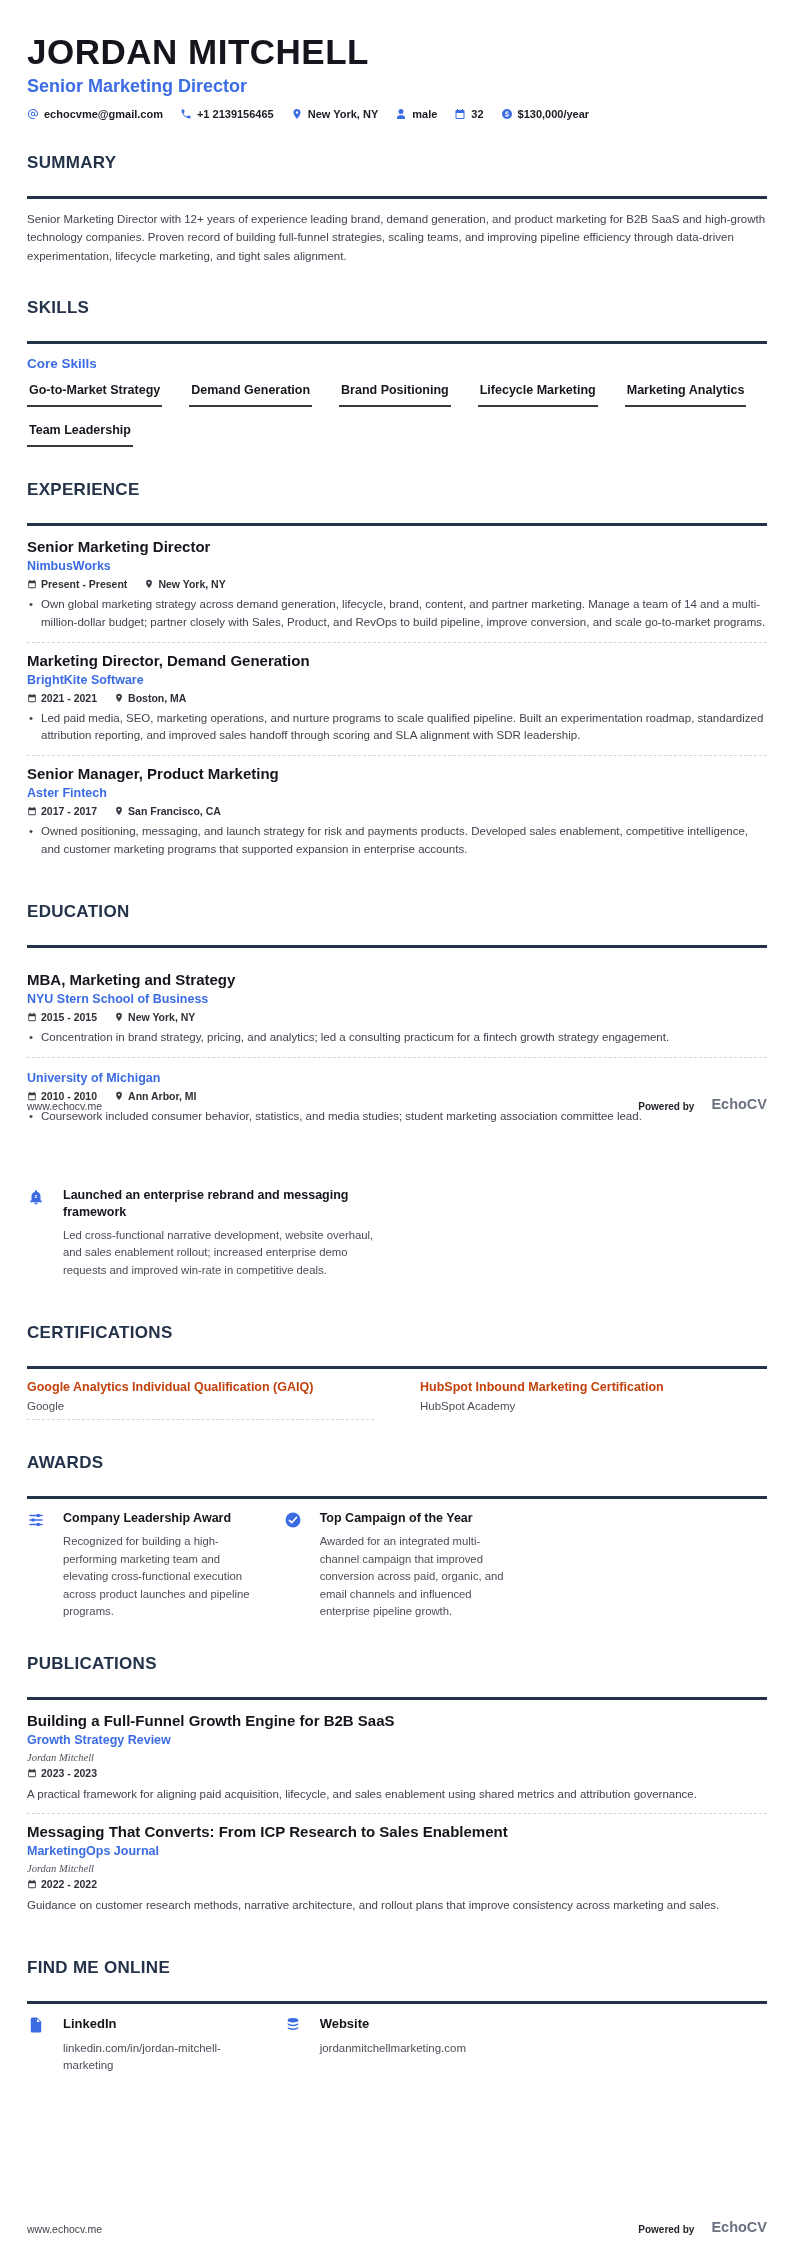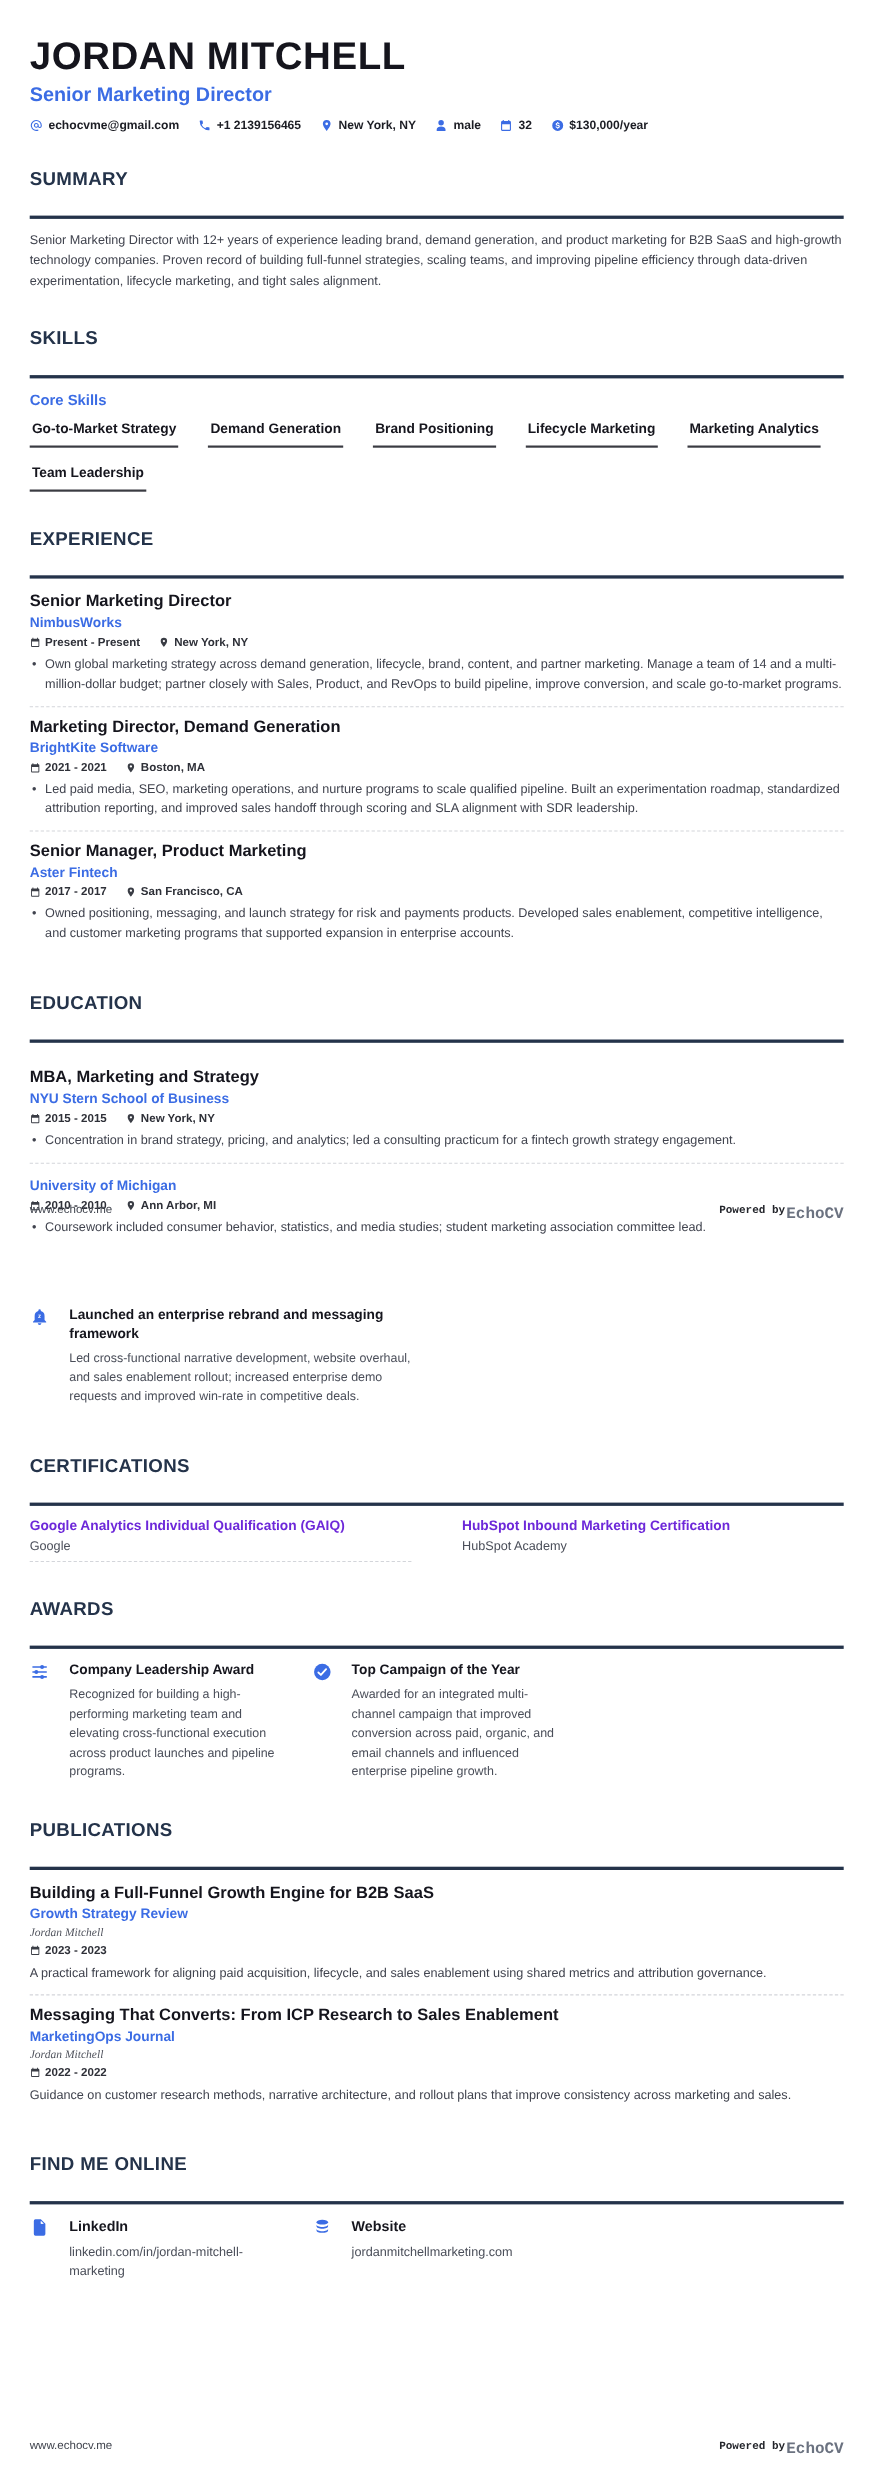"Powered by" .footer-right { align-items: flex-start -> flex-end; font-family: Liberation Mono, monospace -> none; gap: 1px -> 17px }
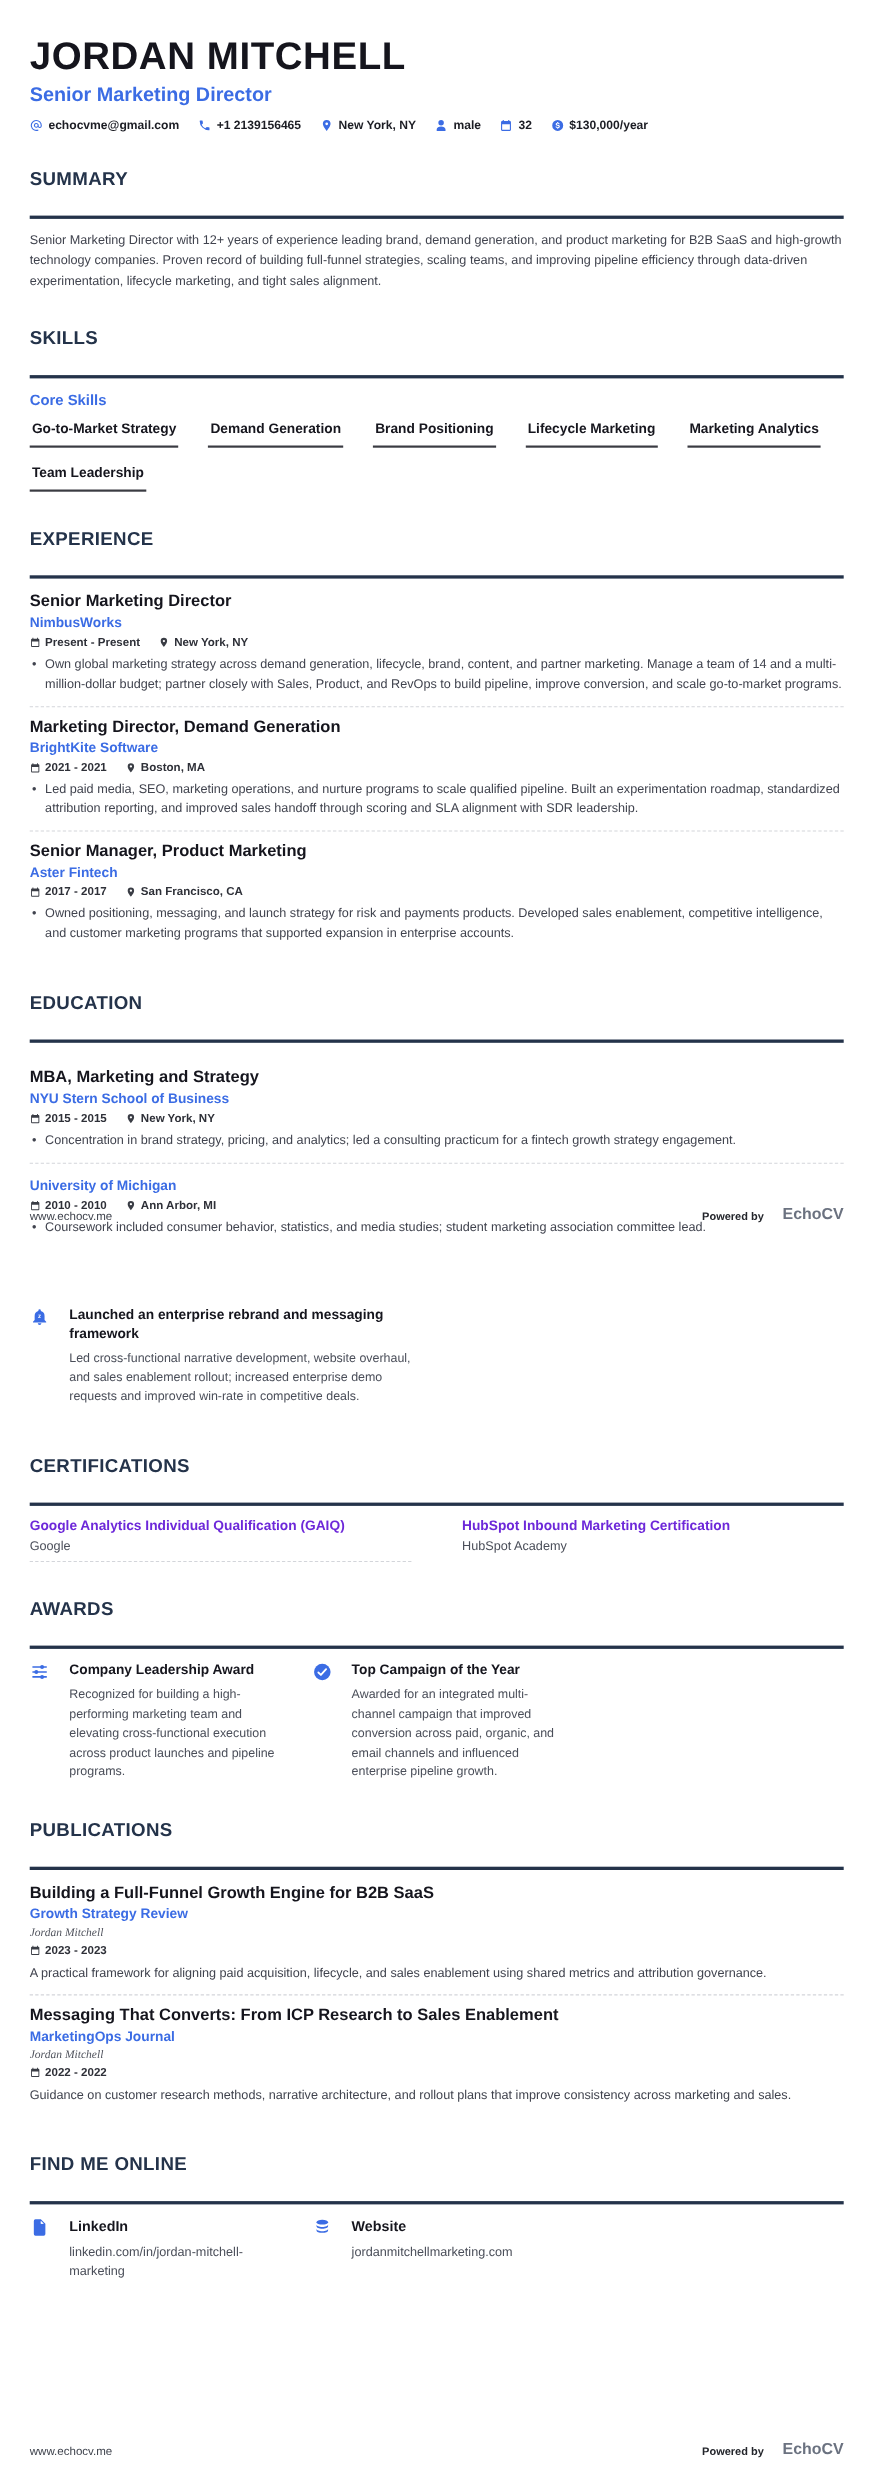"Google Analytics Individual" .cert-title { color: #6d28d9 -> #c2410c }
